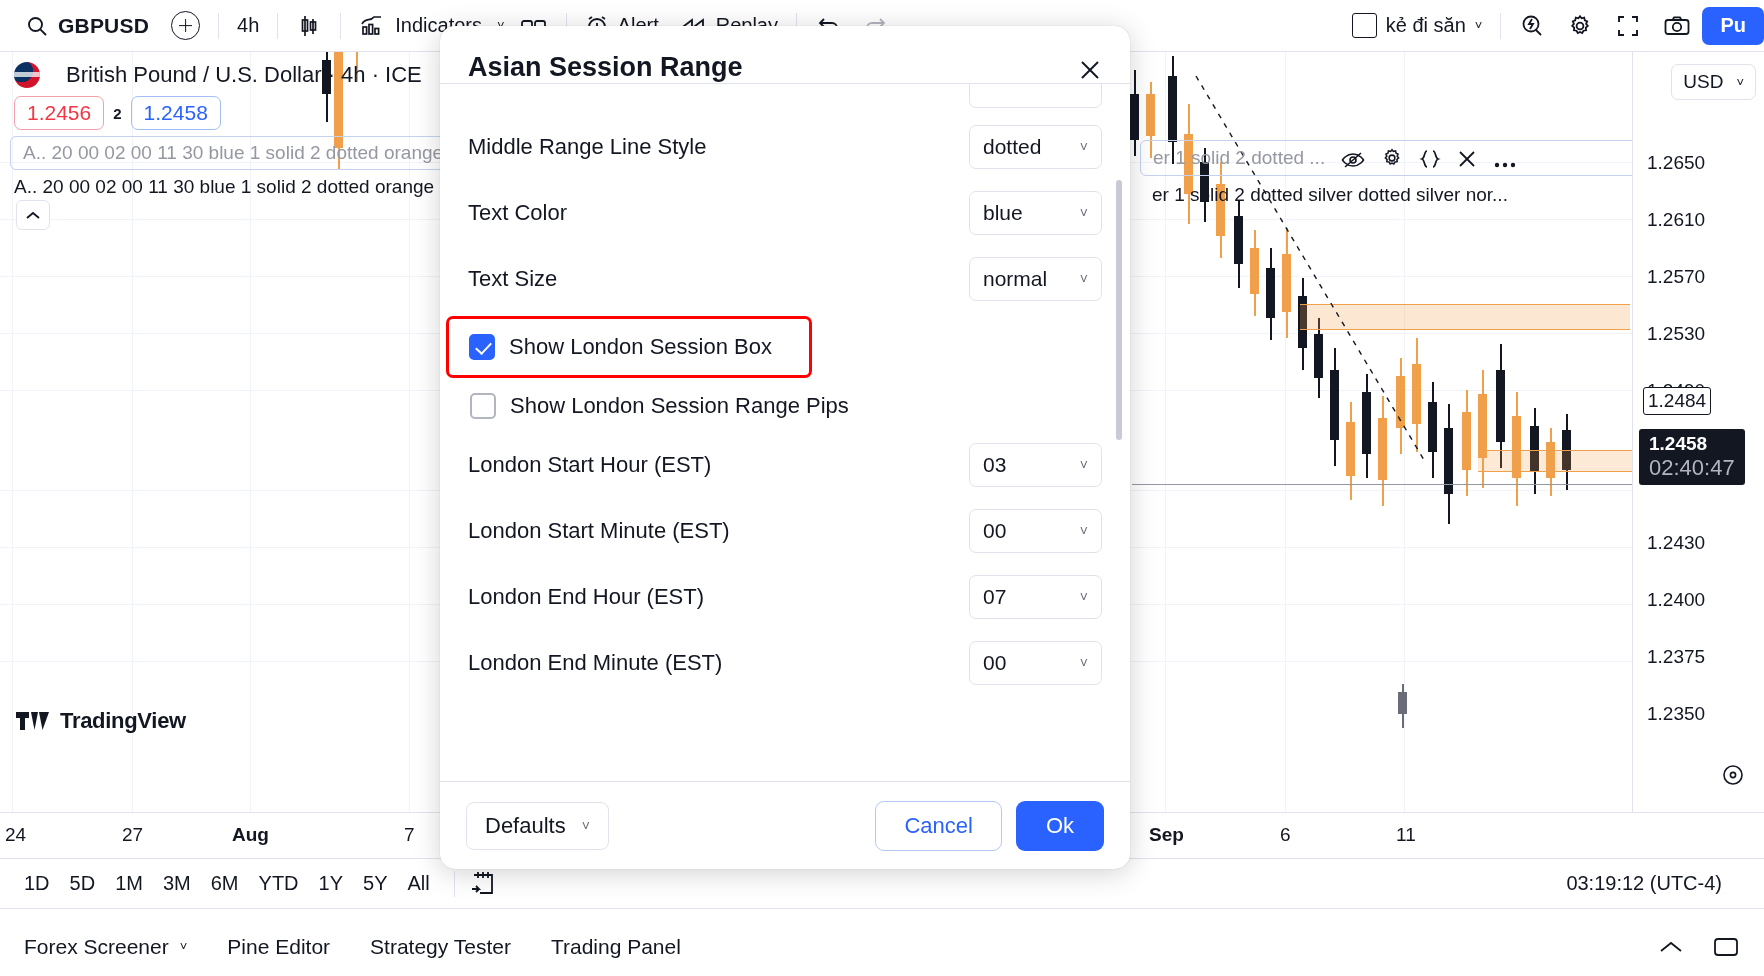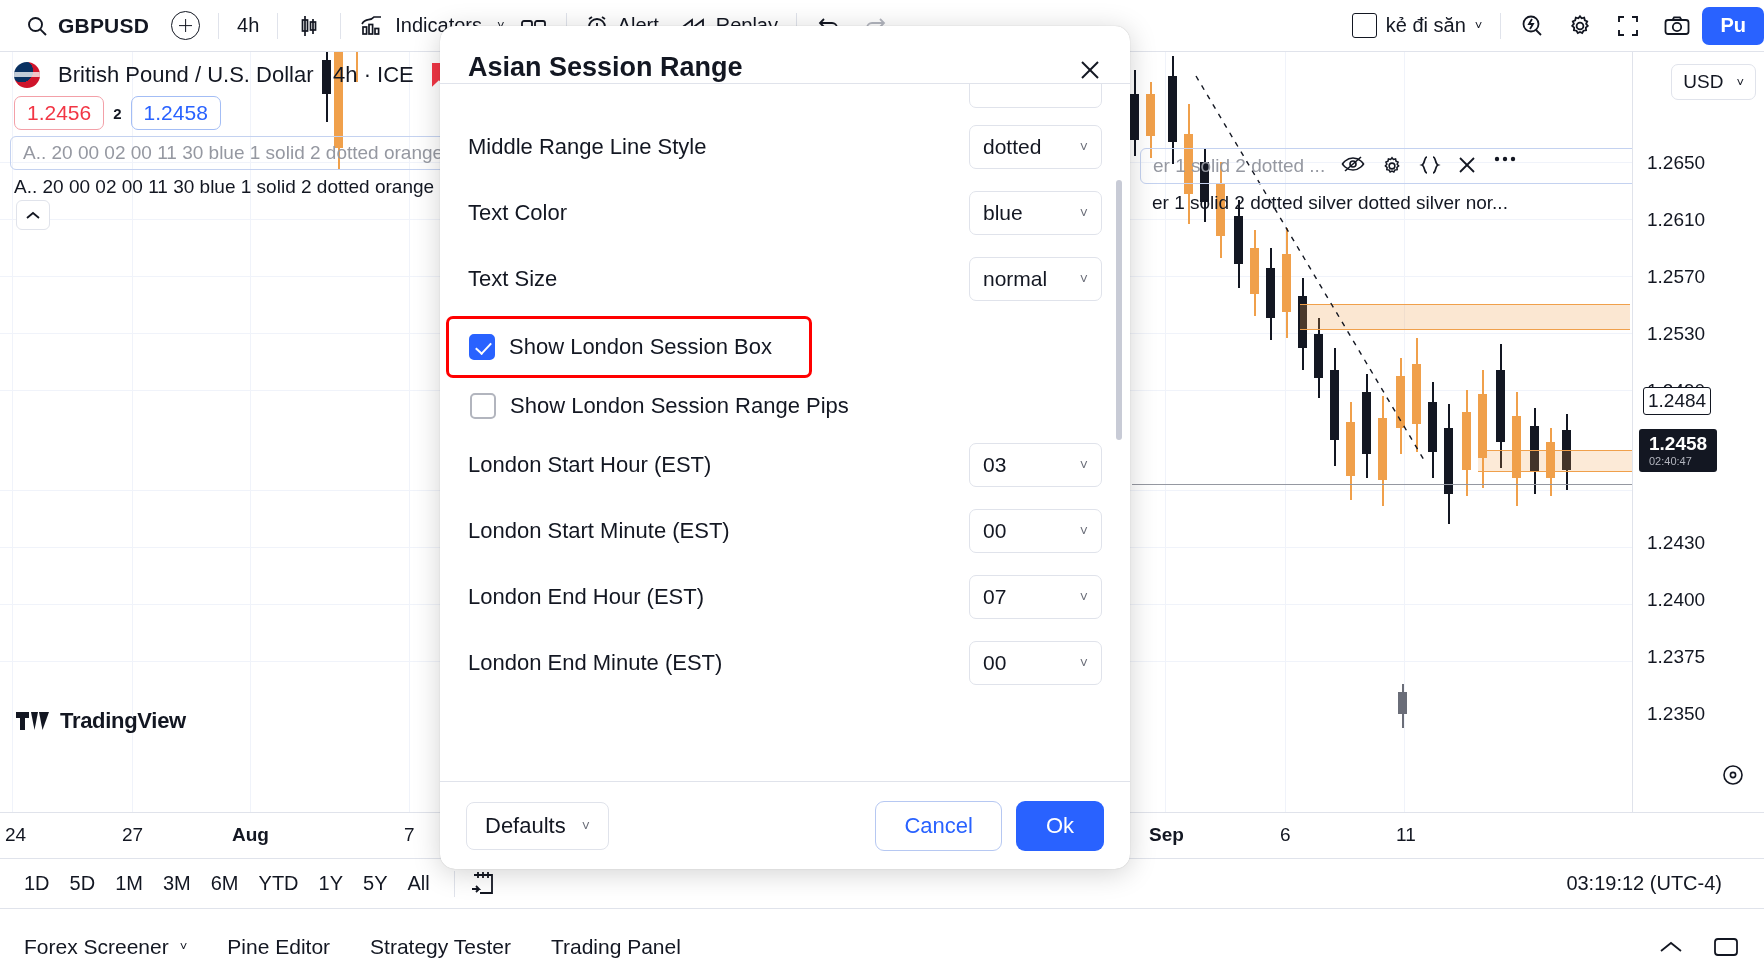"British Pound / U.S. Dollar" .legend-row1 { gap: 18px -> 26px }
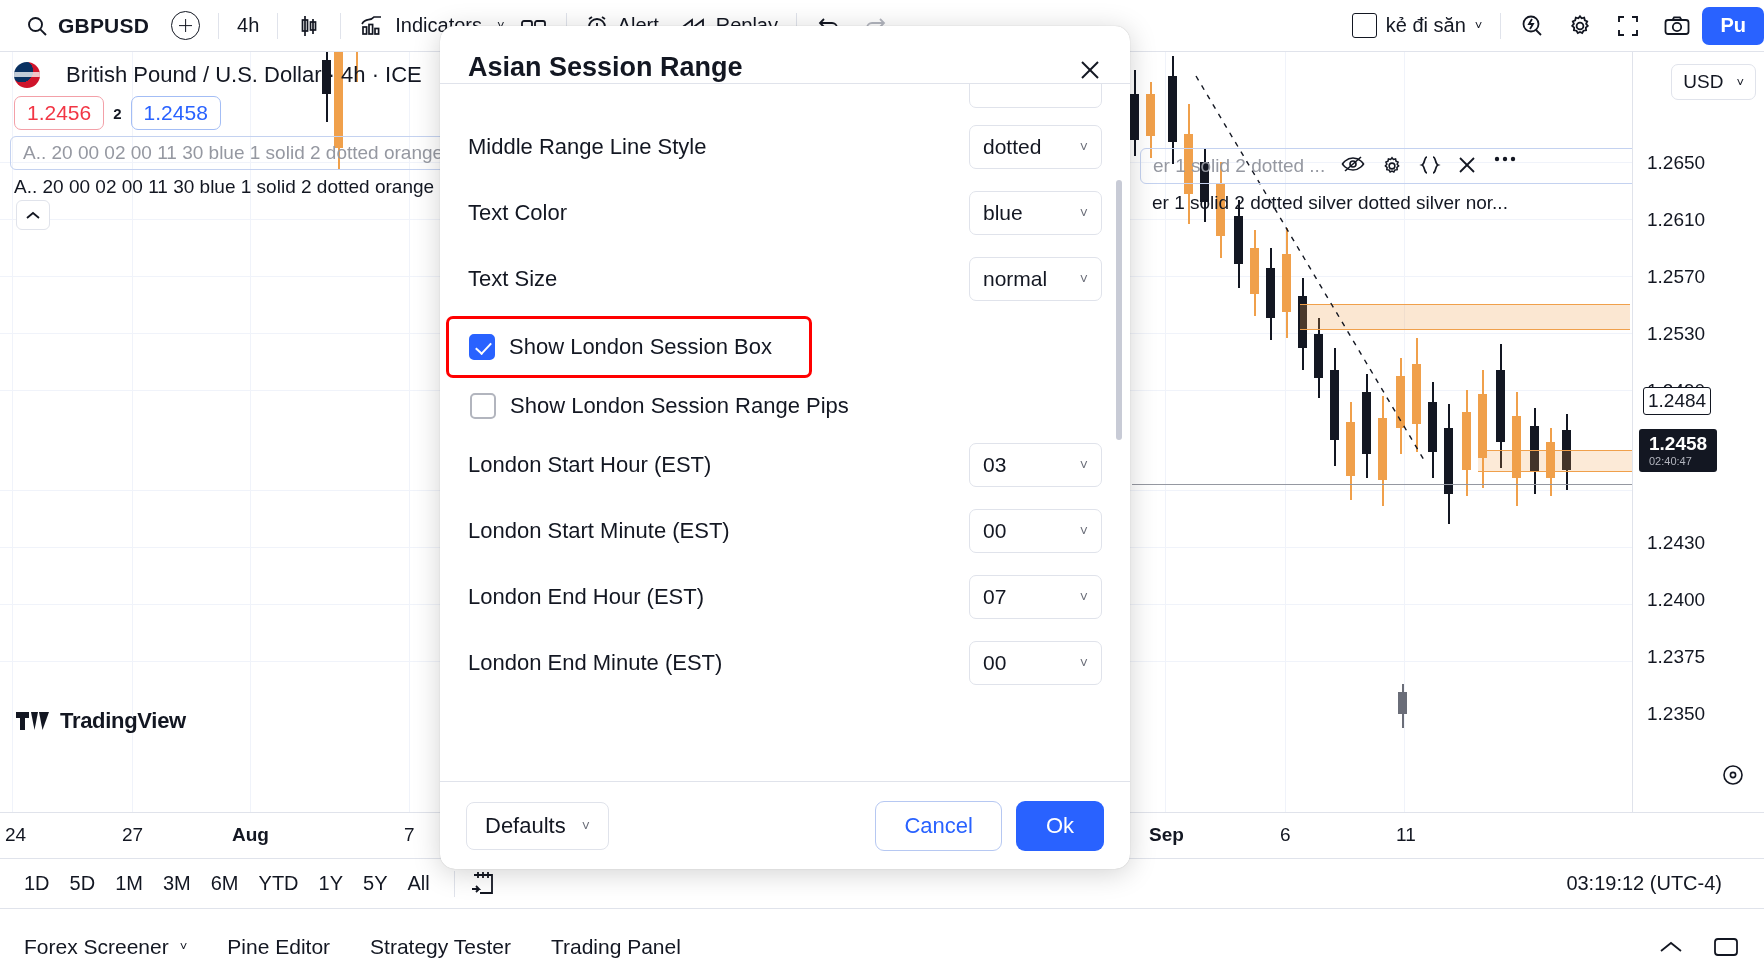"er 1 solid 2 dotted ..." .r-row { align-items: flex-start -> flex-end; margin-top: 8px -> none }
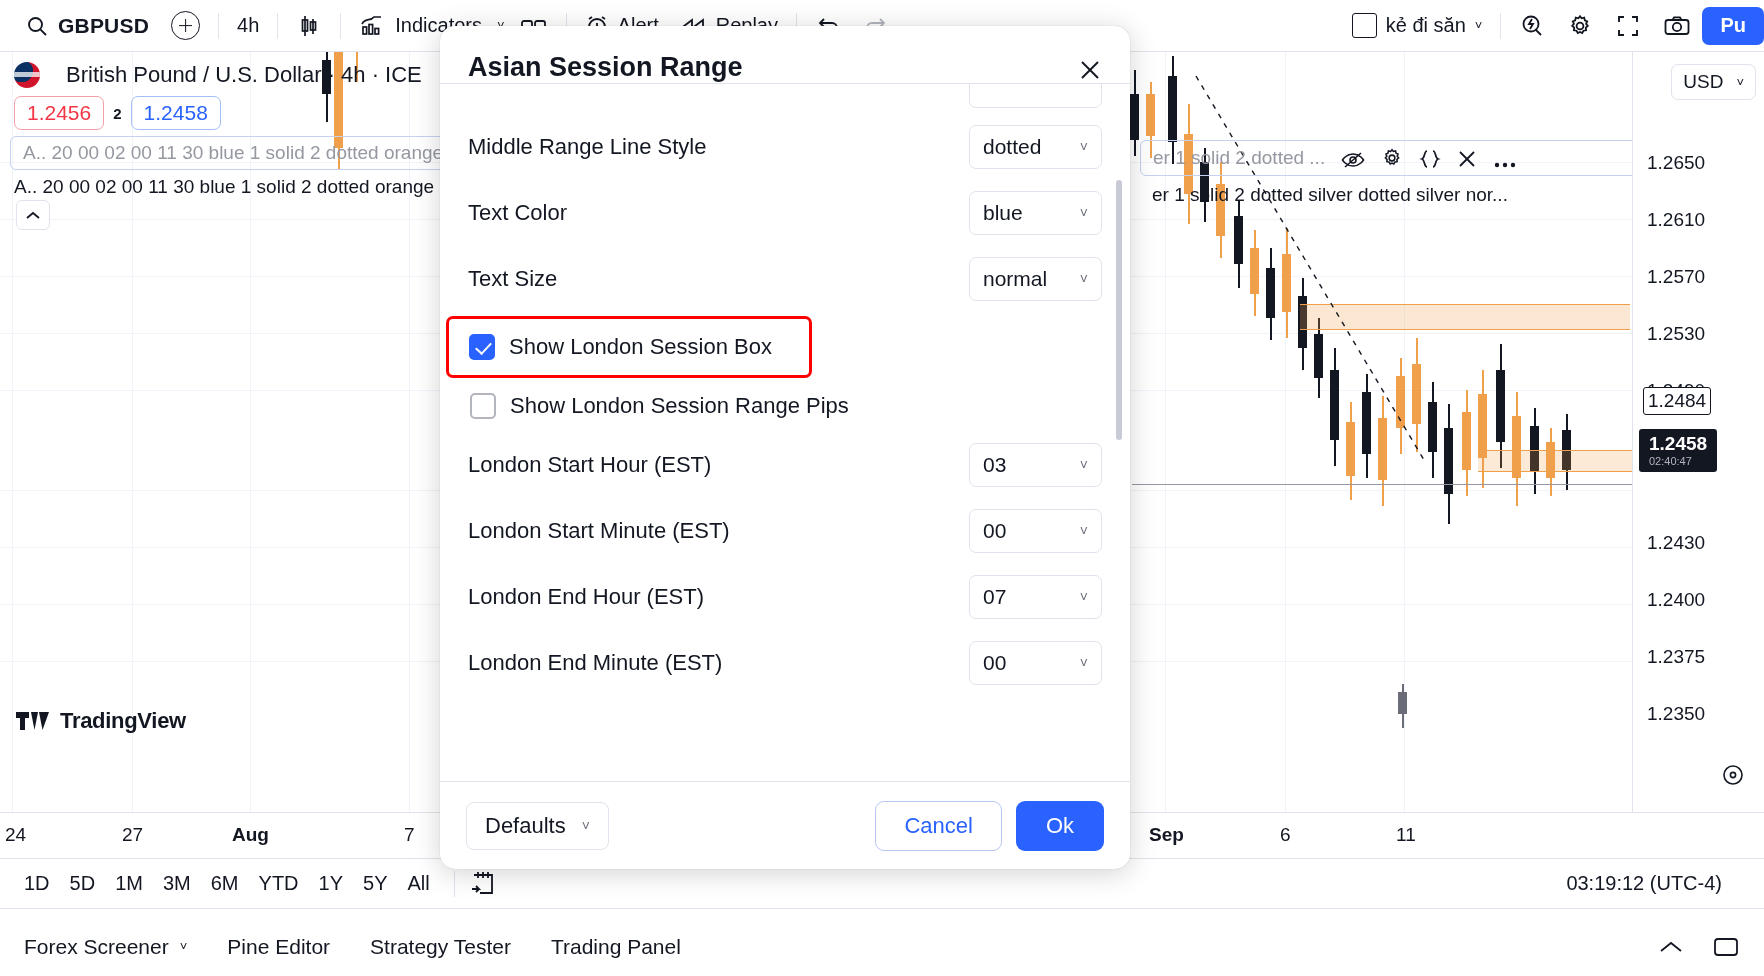"02:40:47" .p-last .tm { font-size: 11px -> 22px }
